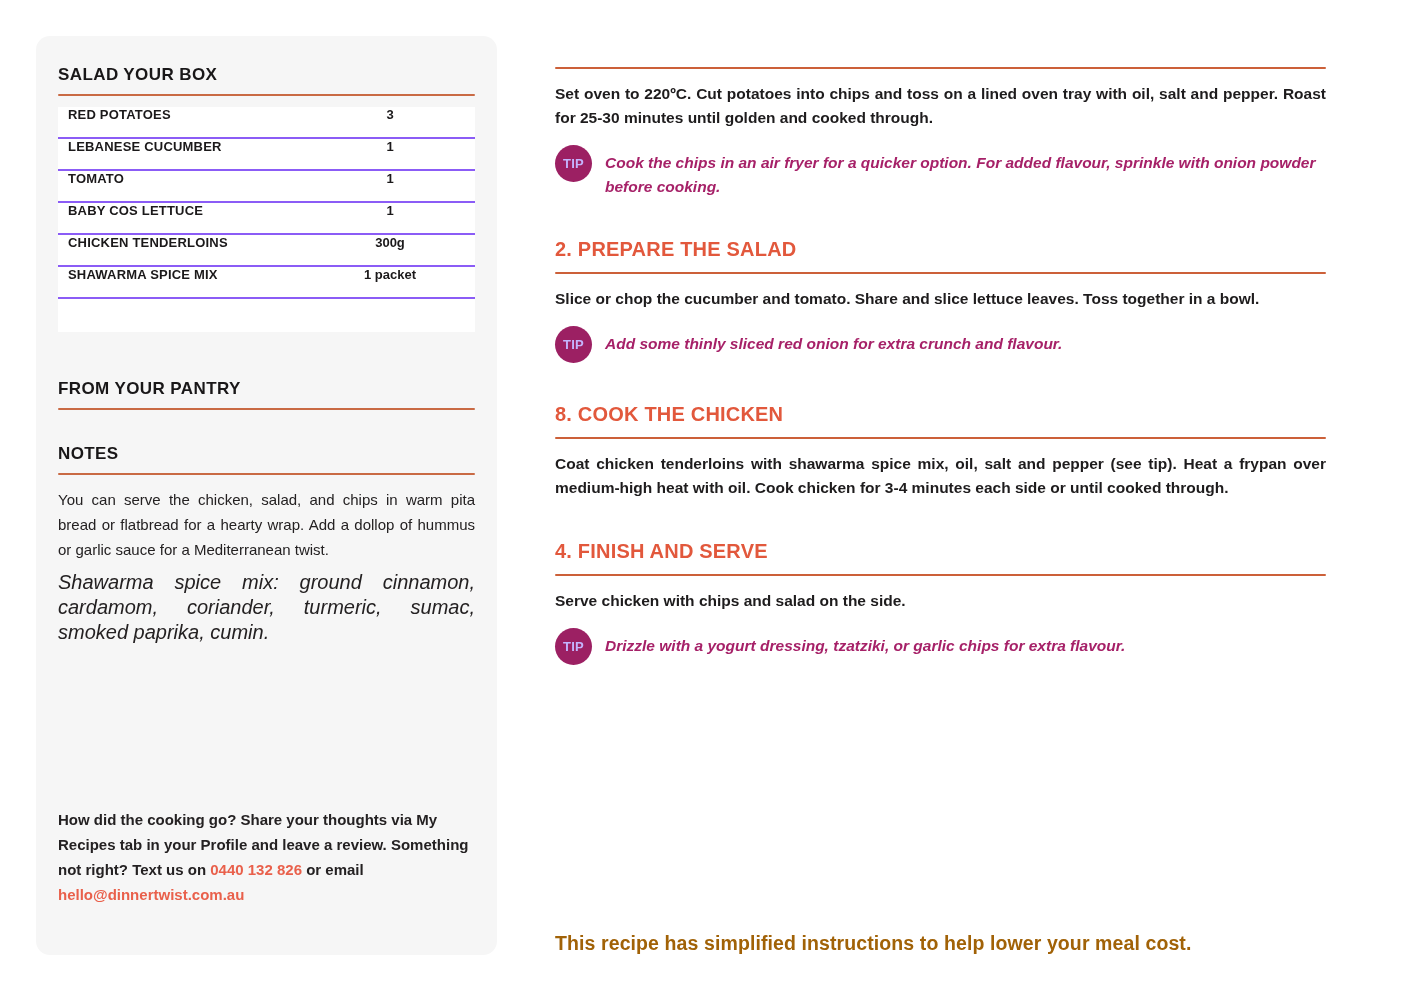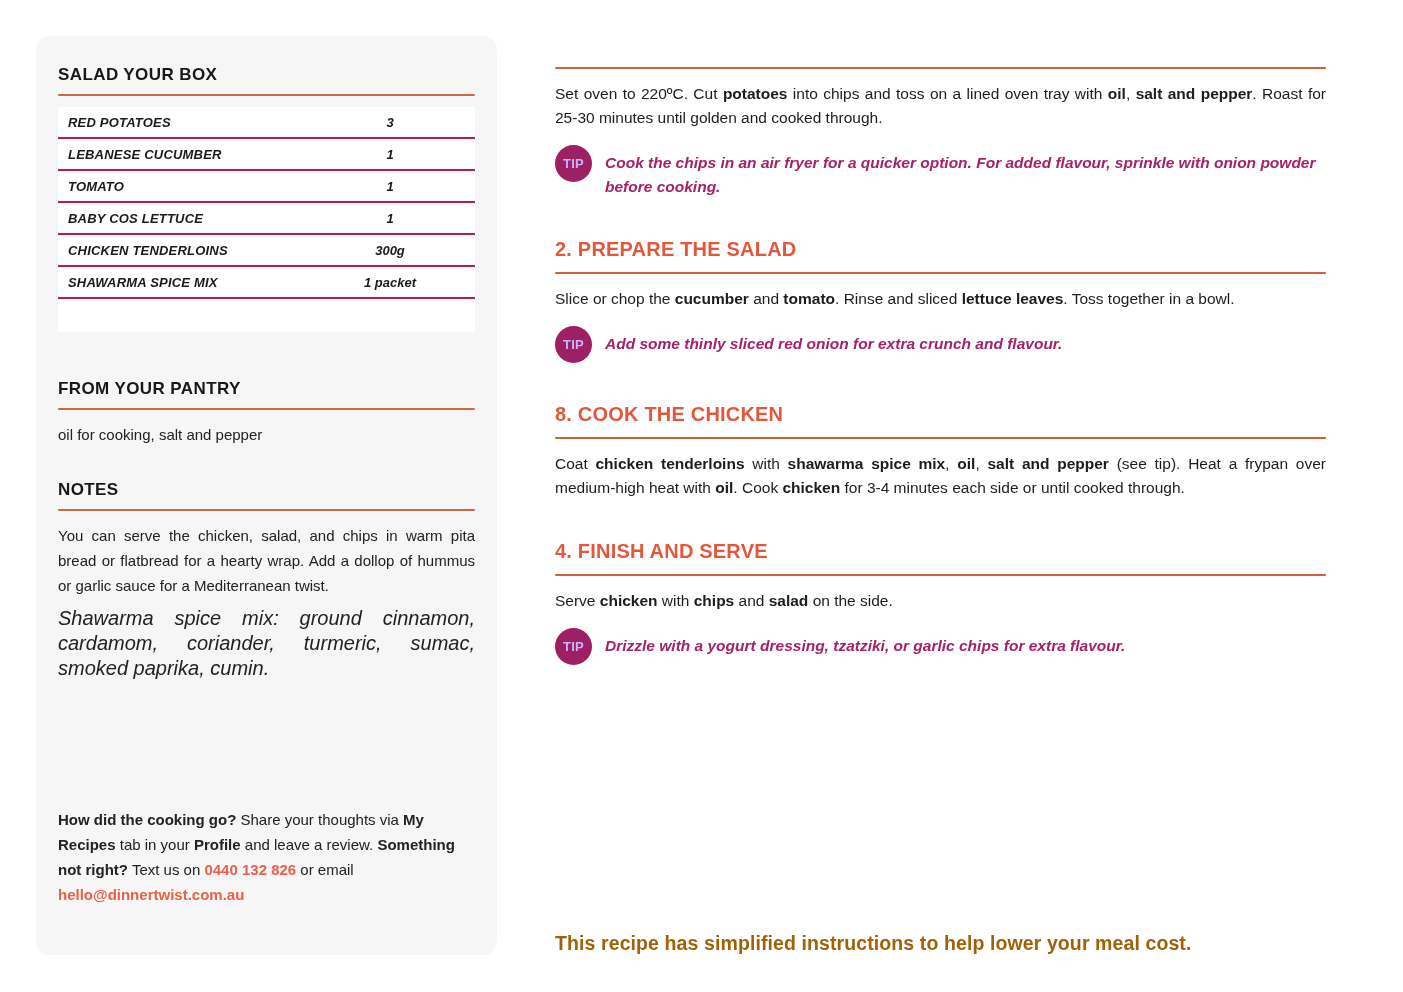"Set oven to 220ºC. Cut" .seg-normal { font-weight: normal -> bold }
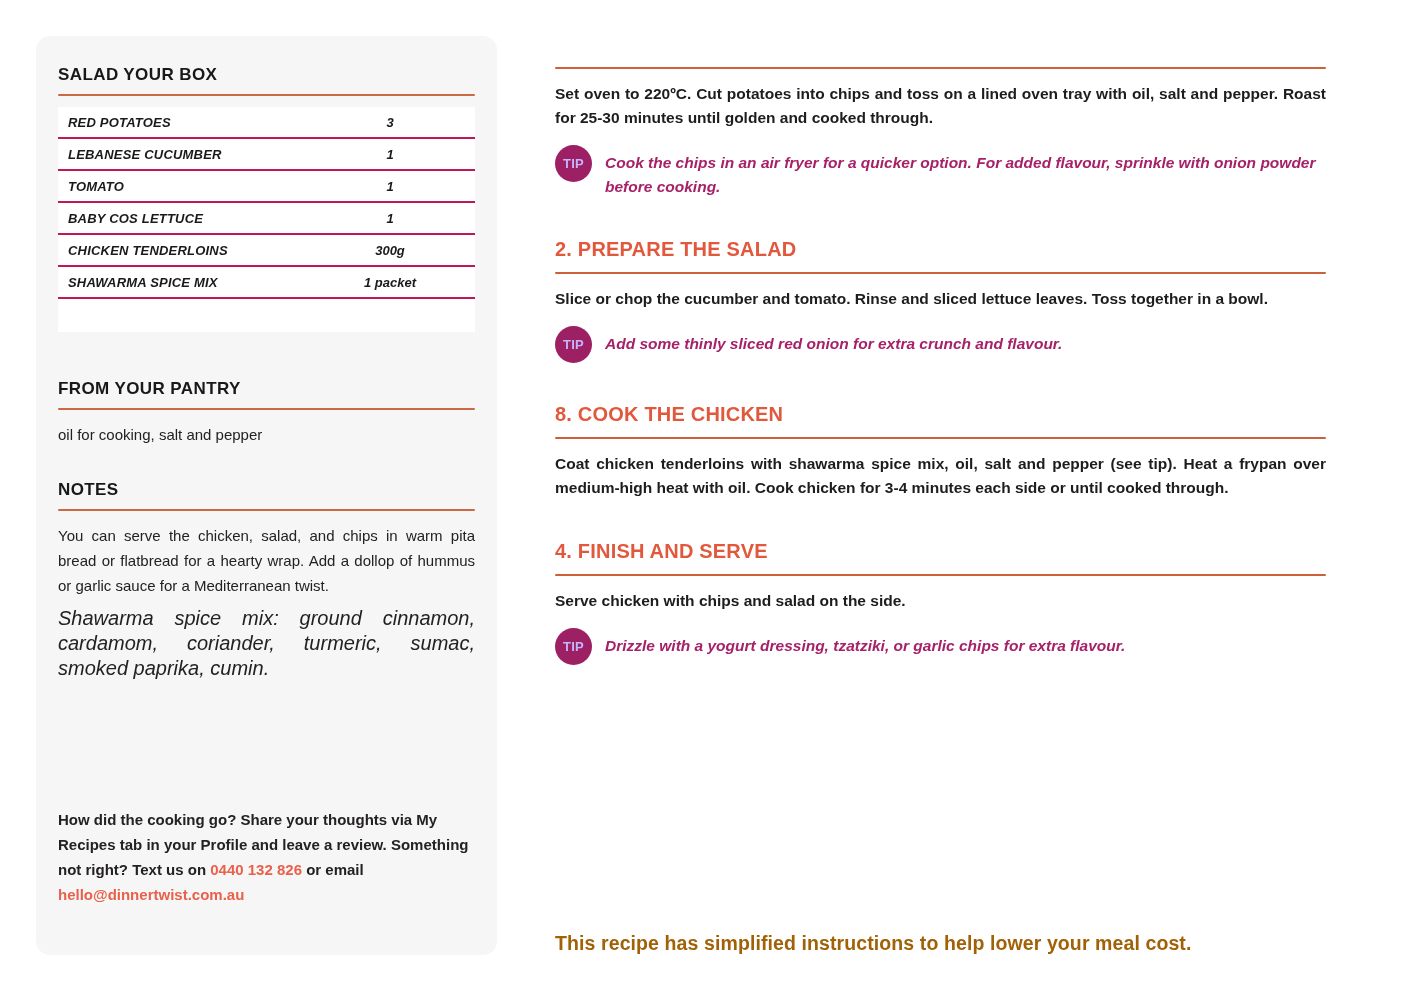"RED POTATOES" .box-row { align-items: center -> flex-start; border-bottom: 2px solid #be185d -> 2px solid #8b5cf6; font-style: italic -> none }
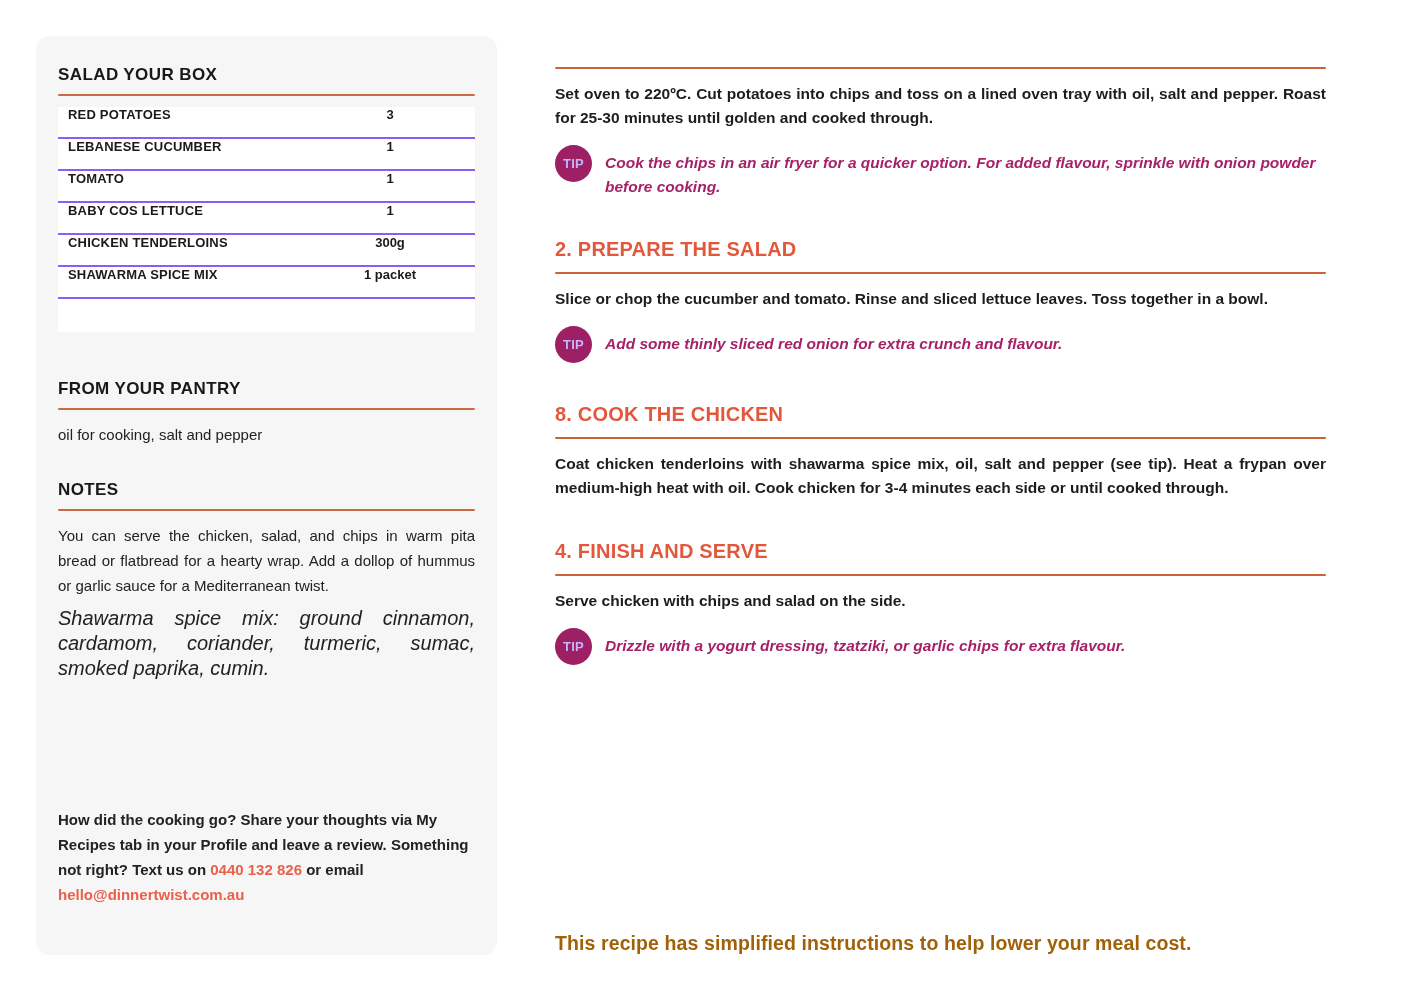". Rinse and sliced" span.seg-normal { text: Rinse and sliced -> Share and slice }
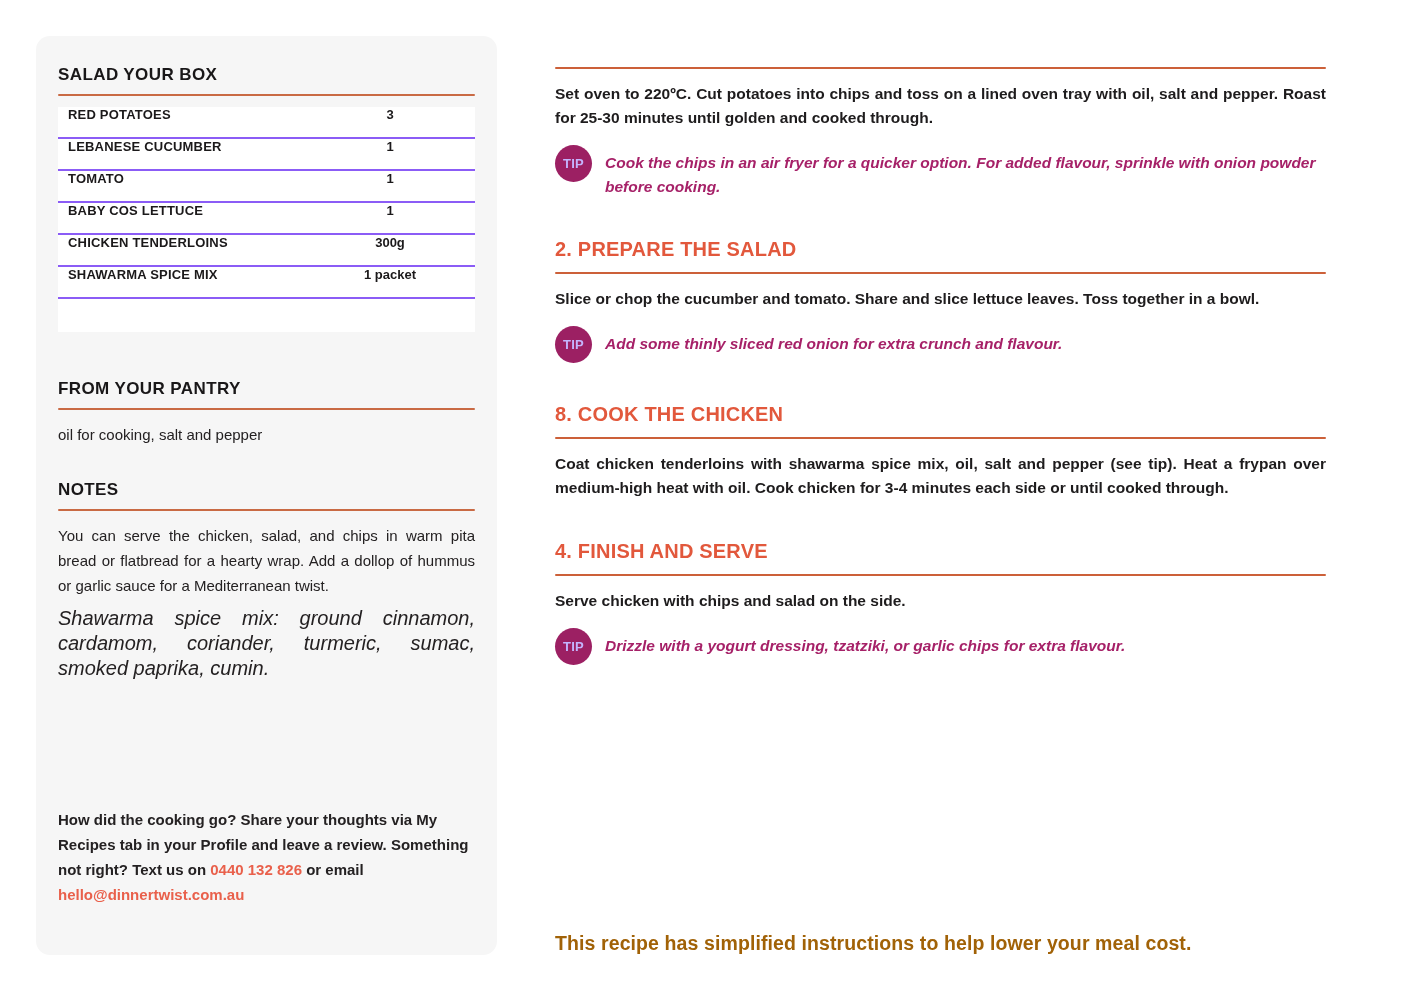"oil for cooking, salt and" p.pantry-text { html: <p>oil for cooking, salt and pepper</p> -> none }
